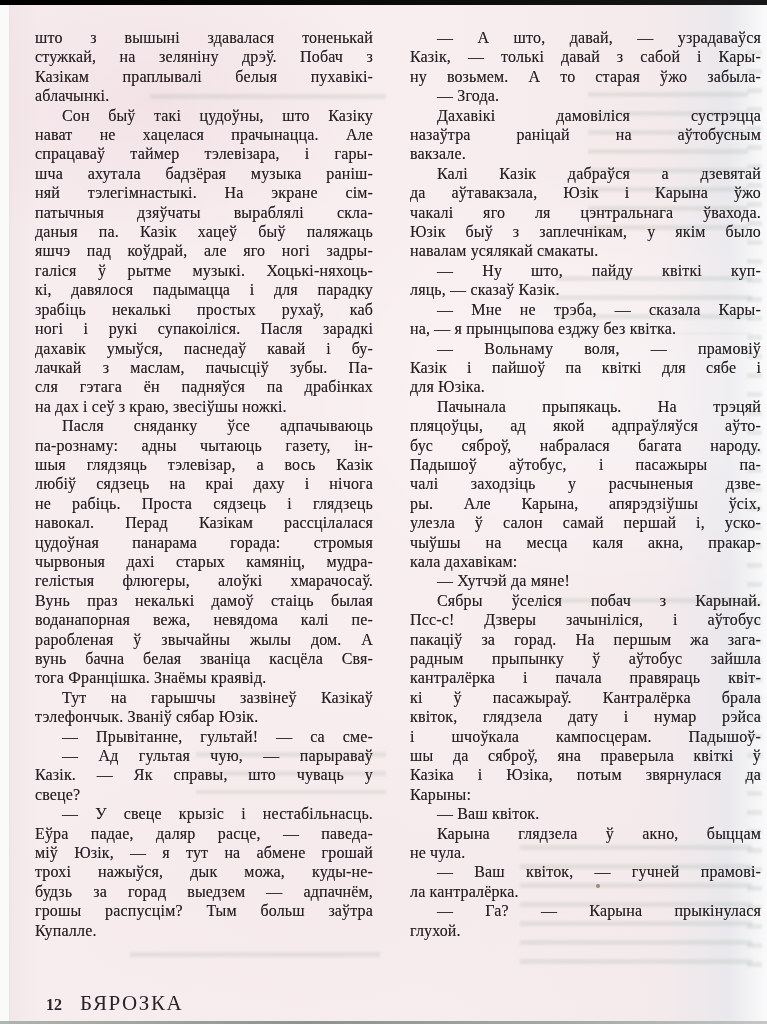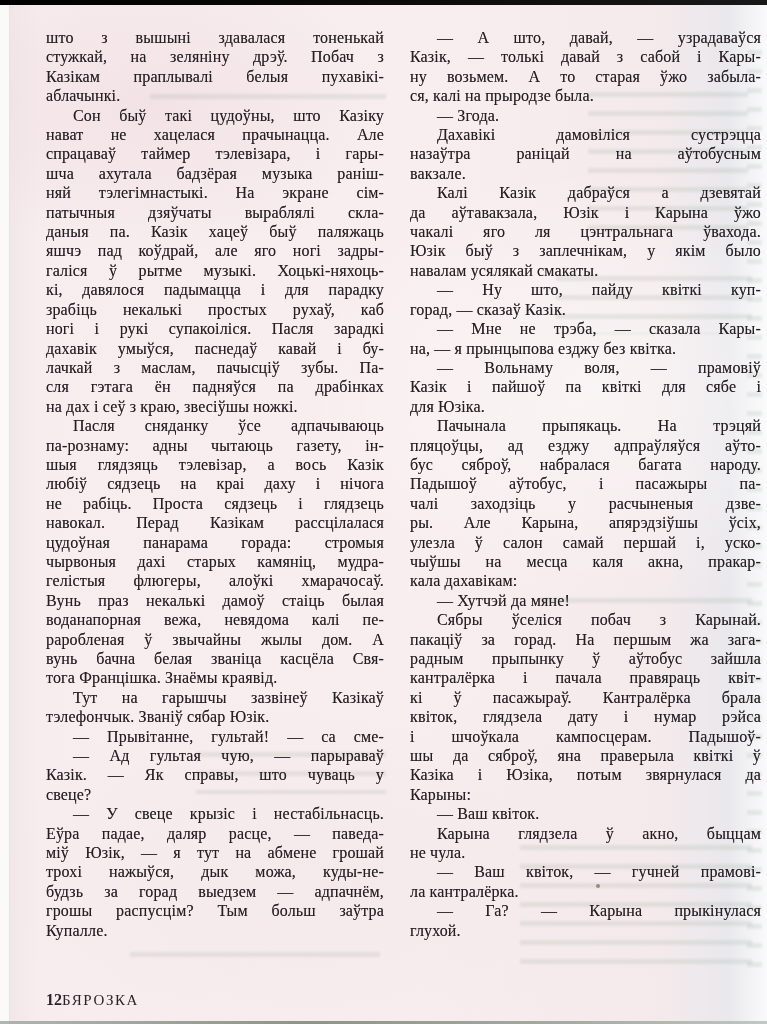"што з вышыні здавалася тоненькай" .col-left { left: 46px -> 35px }
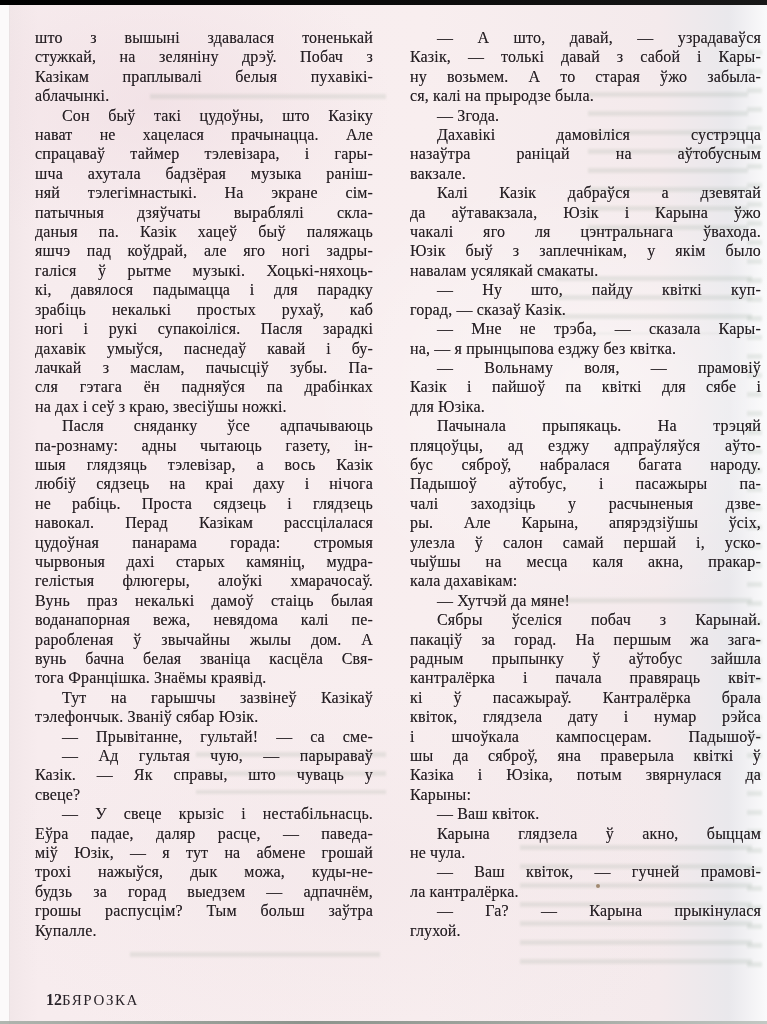"ся, калі на прыродзе была." div.line { html: <div>ся, калі на прыродзе была.</div> -> none }
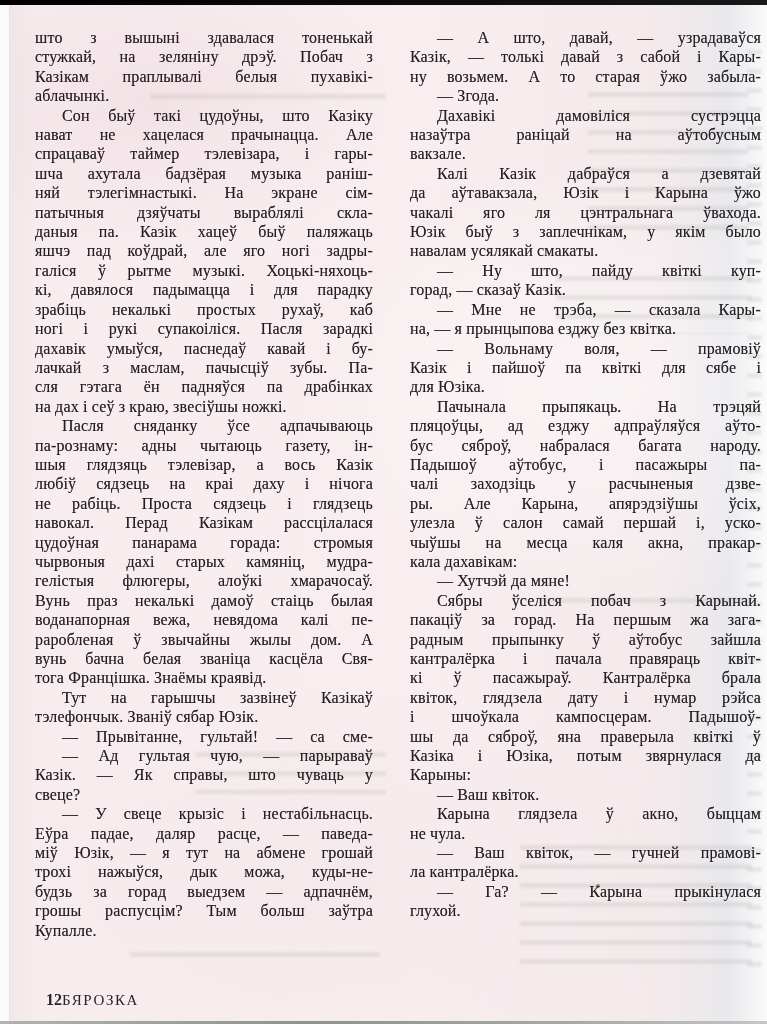"горад, — сказаў Казік." div.line { text: горад -> ляць }
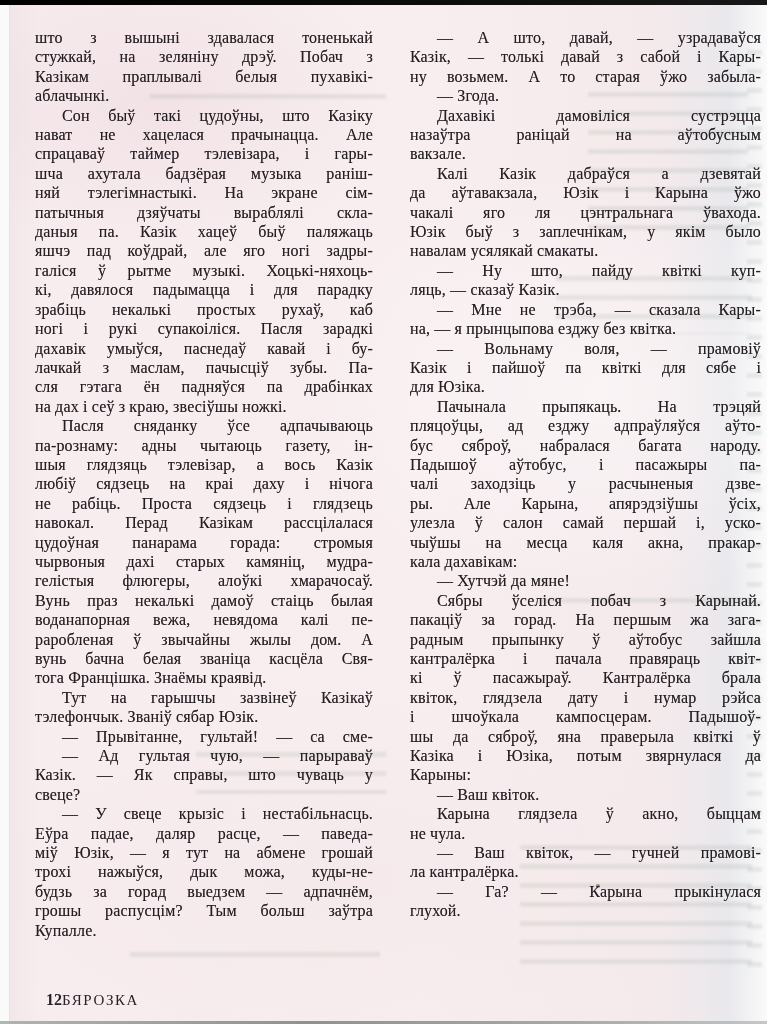"пляцоўцы, ад езджу адпраўляўся аўто-" div.line { text: езджу -> якой }
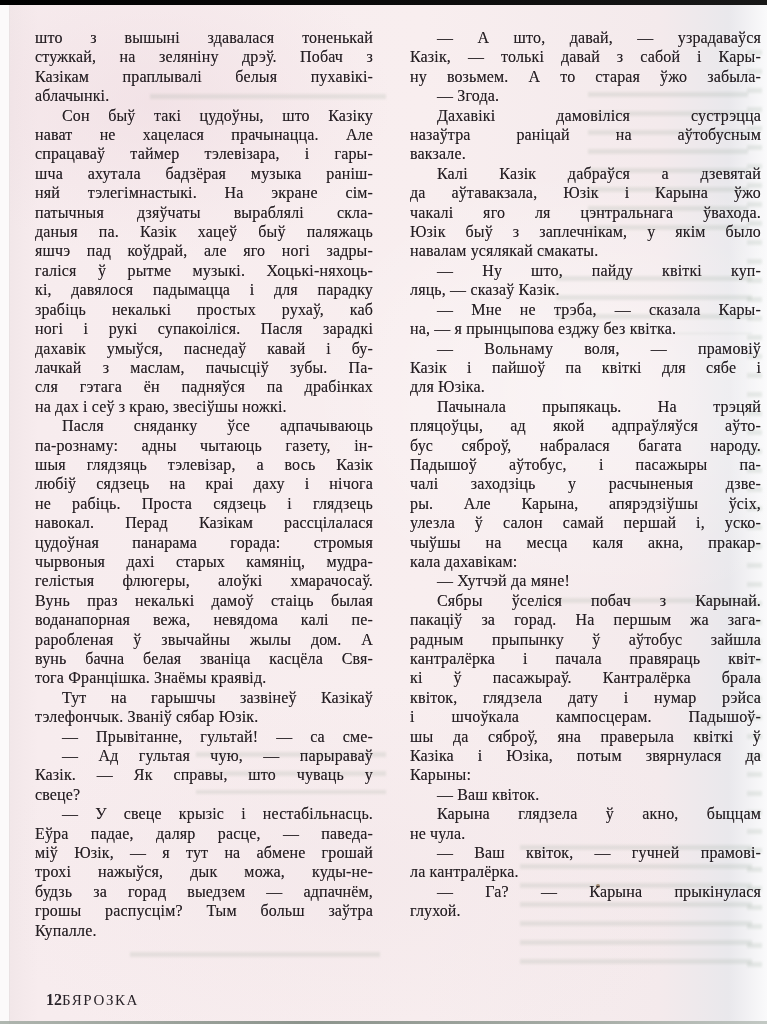"Псс-с! Дзверы зачыніліся, і аўтобус" div.line { html: none -> <div>Псс-с! Дзверы зачыніліся, і аўтобус</div> }
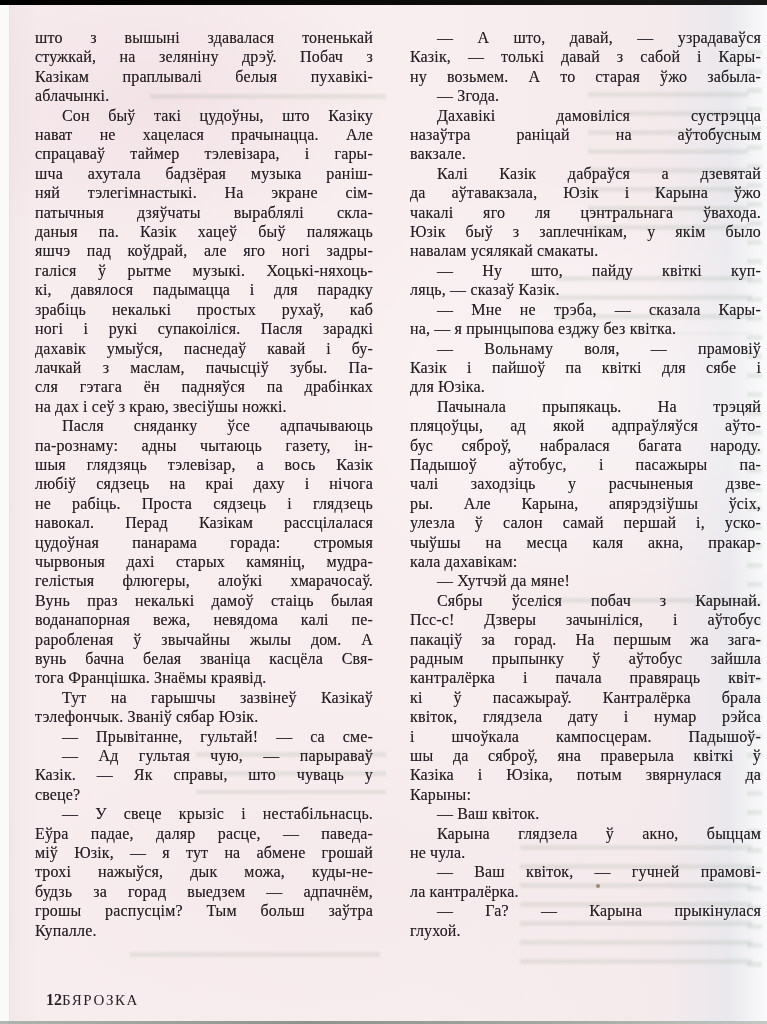"БЯРОЗКА" .ptitle { font-size: 15px -> 21px; margin-left: 0 -> 18px }
